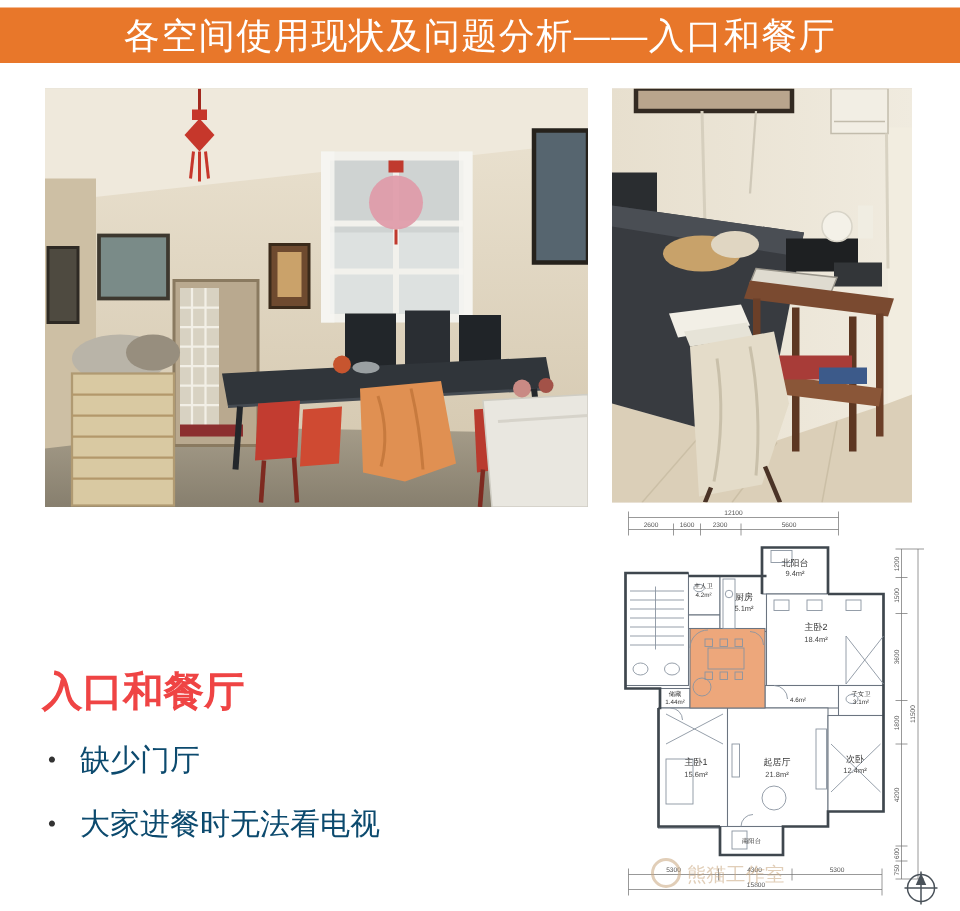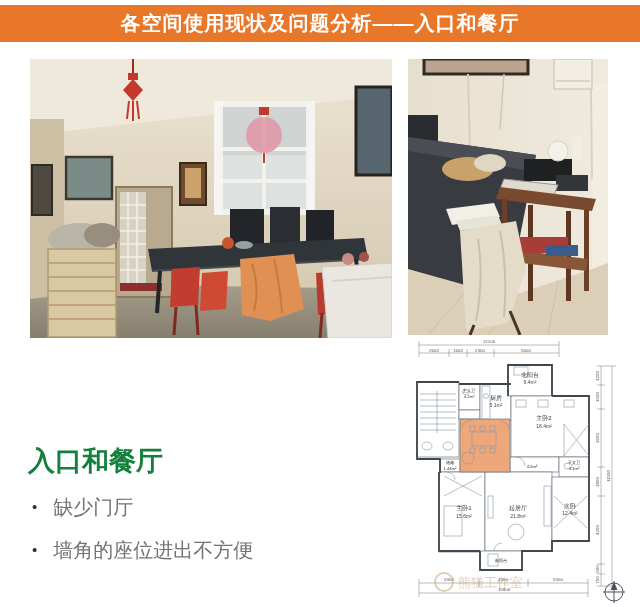"各空间使用现状及问题分析——入口和餐厅" .titlebar h1 { font-size: 20px -> 24px; font-weight: bold -> normal }
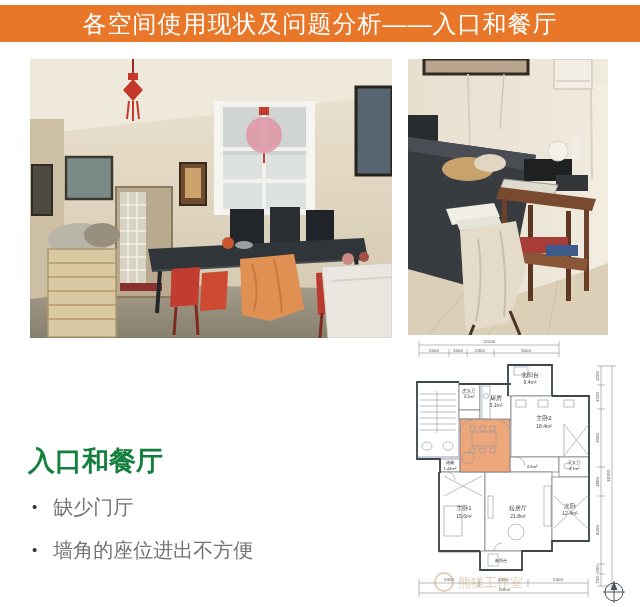"入口和餐厅" .notes h2 { color: #15803d -> #ef4444 }
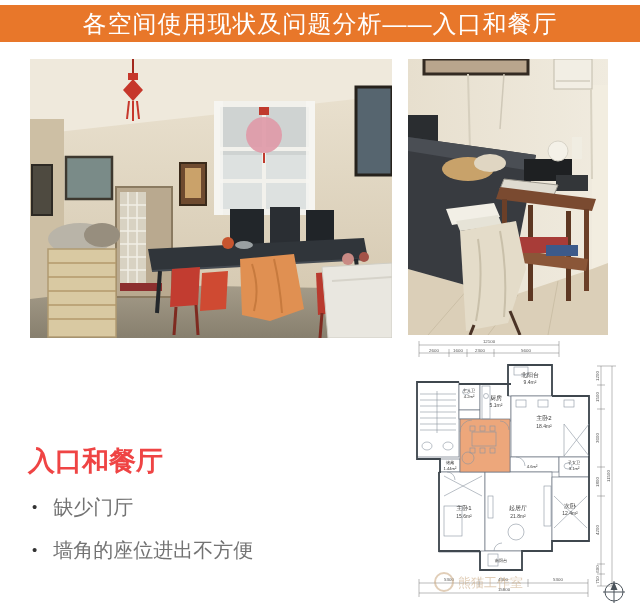"缺少门厅" .notes li { color: #737373 -> #0c4a6e }
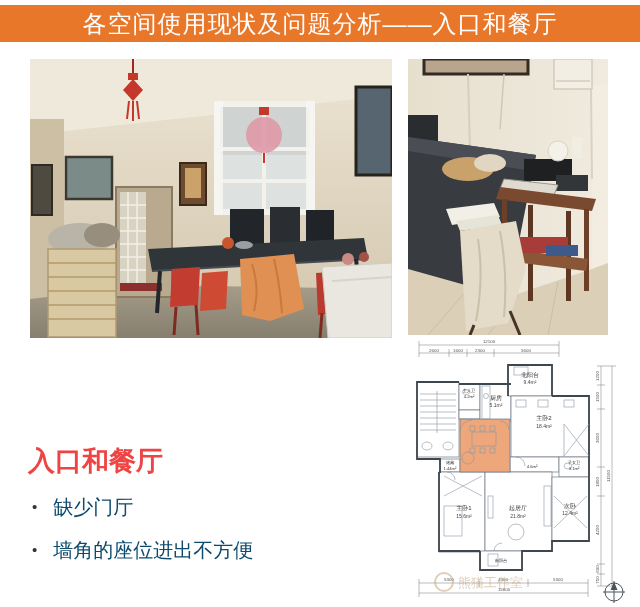"墙角的座位进出不方便" span { text: 墙角的座位进出不方便 -> 大家进餐时无法看电视 }
